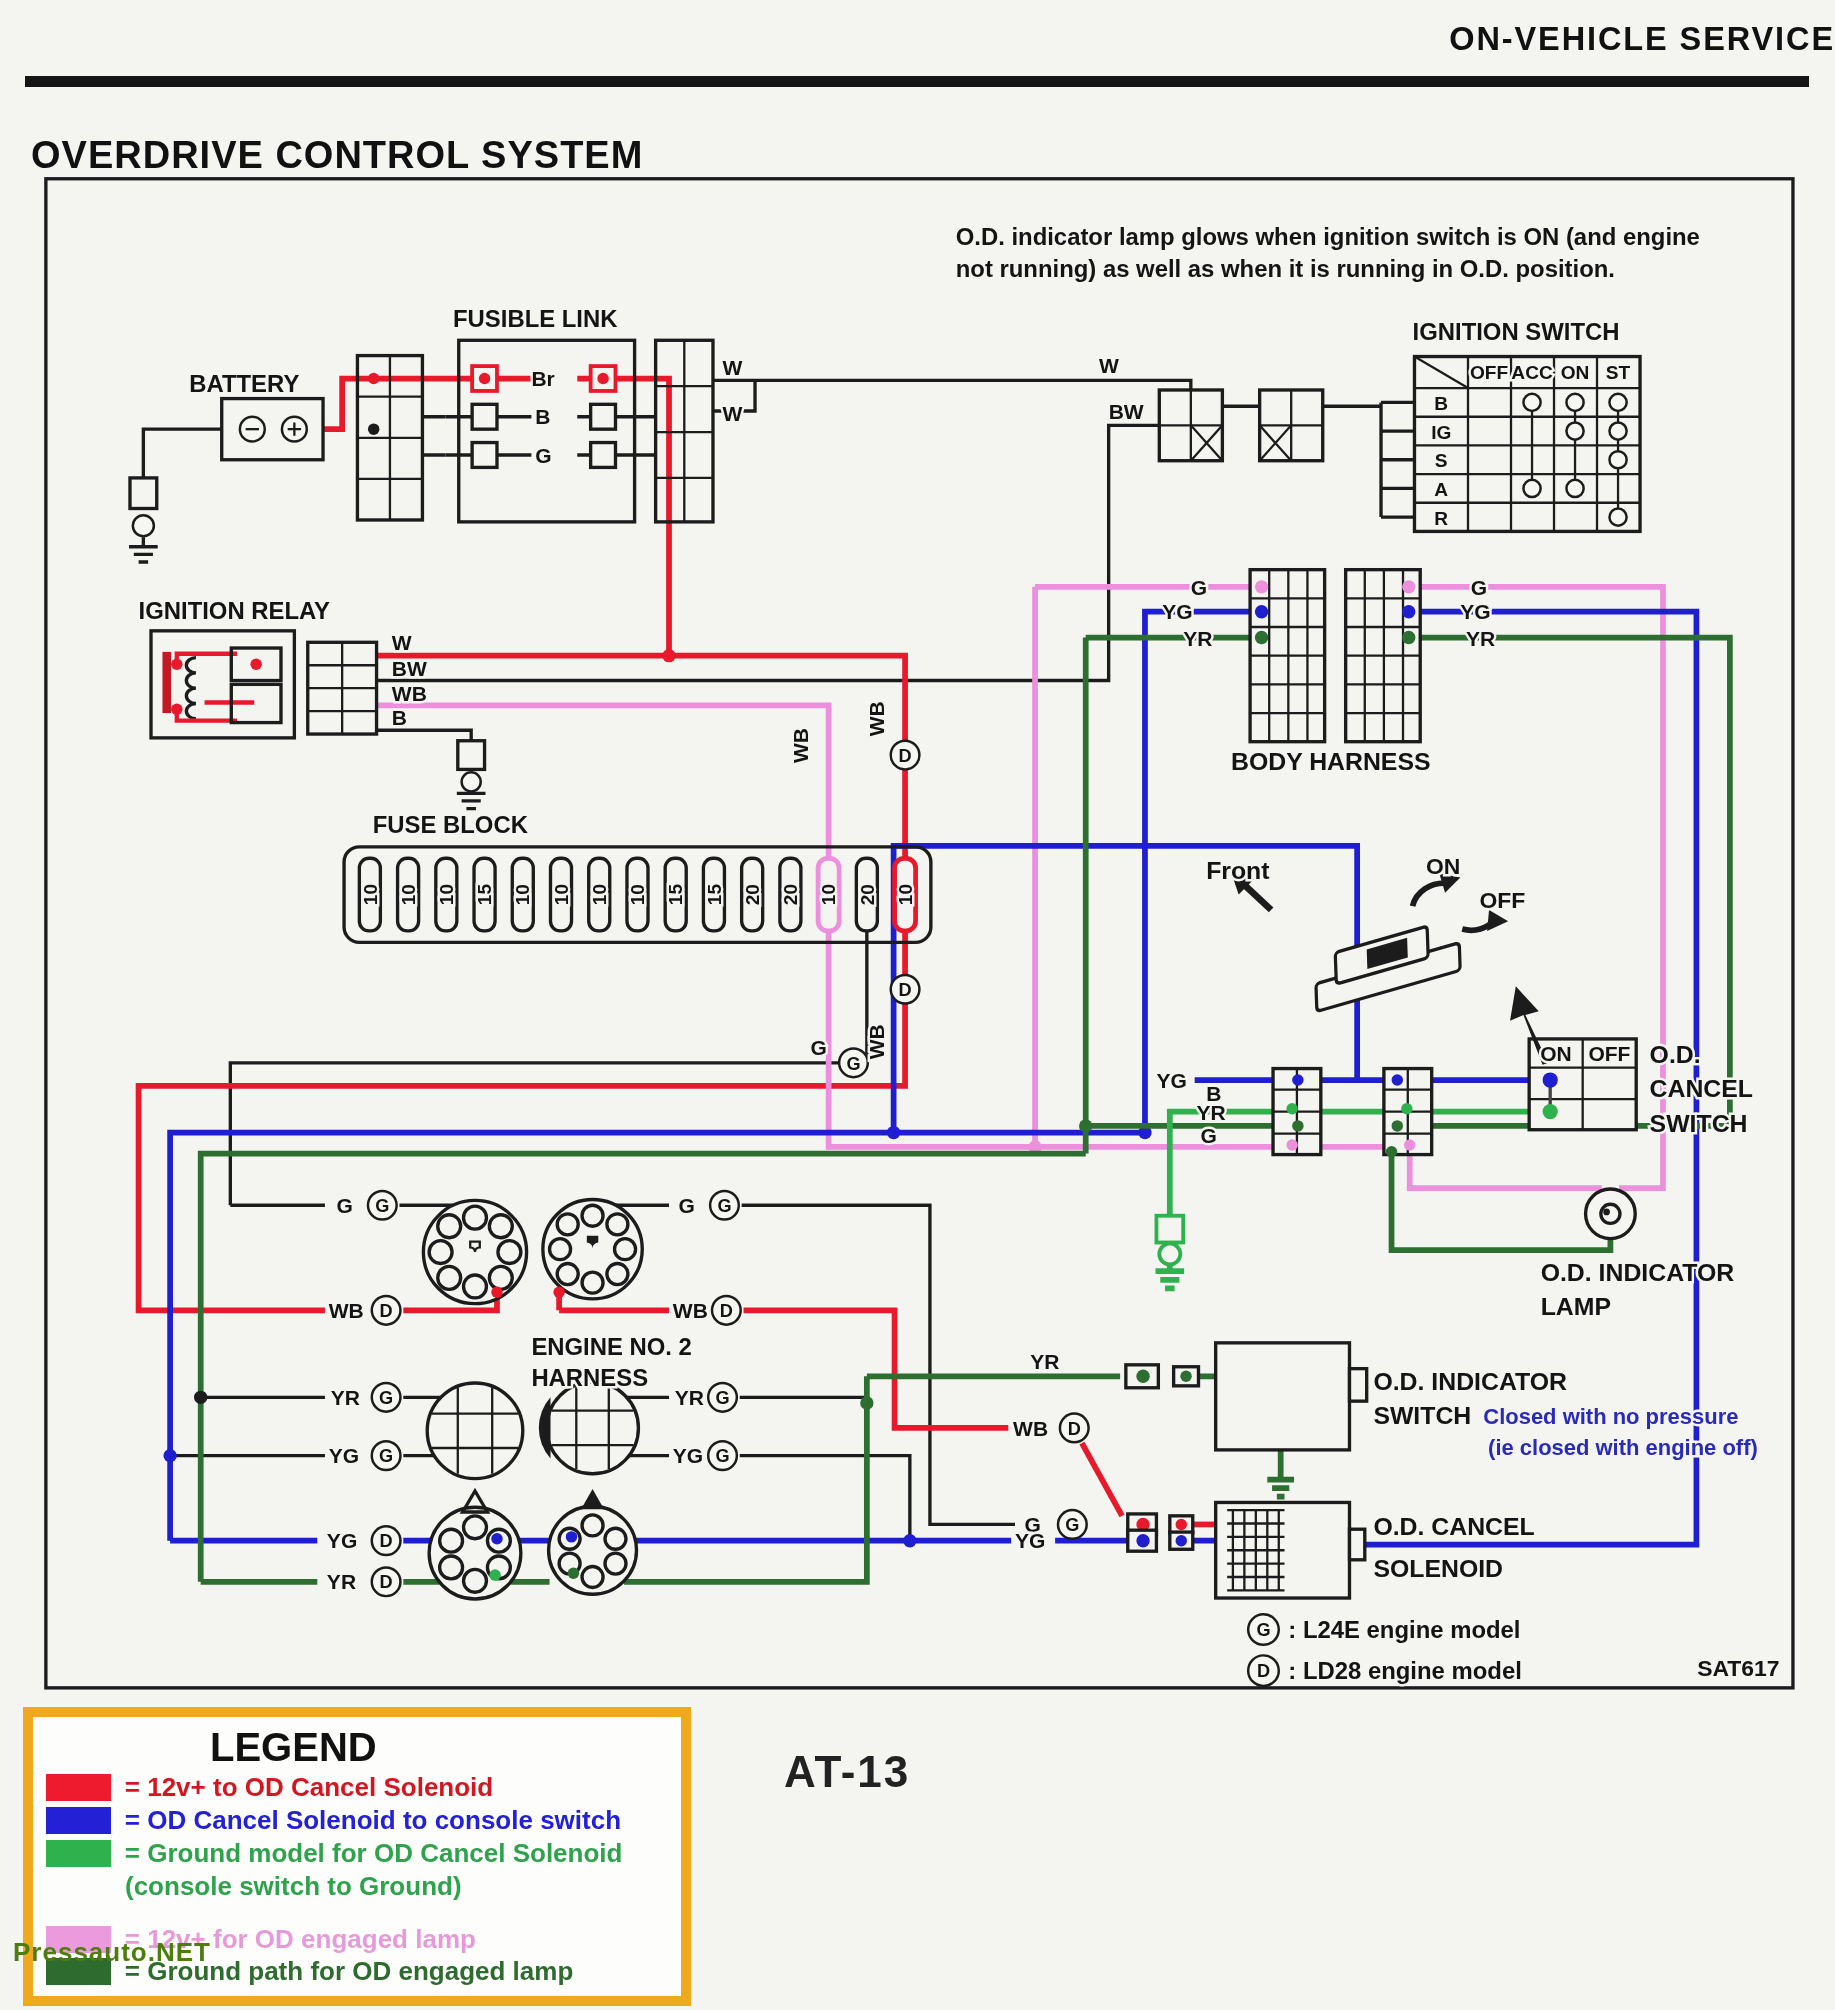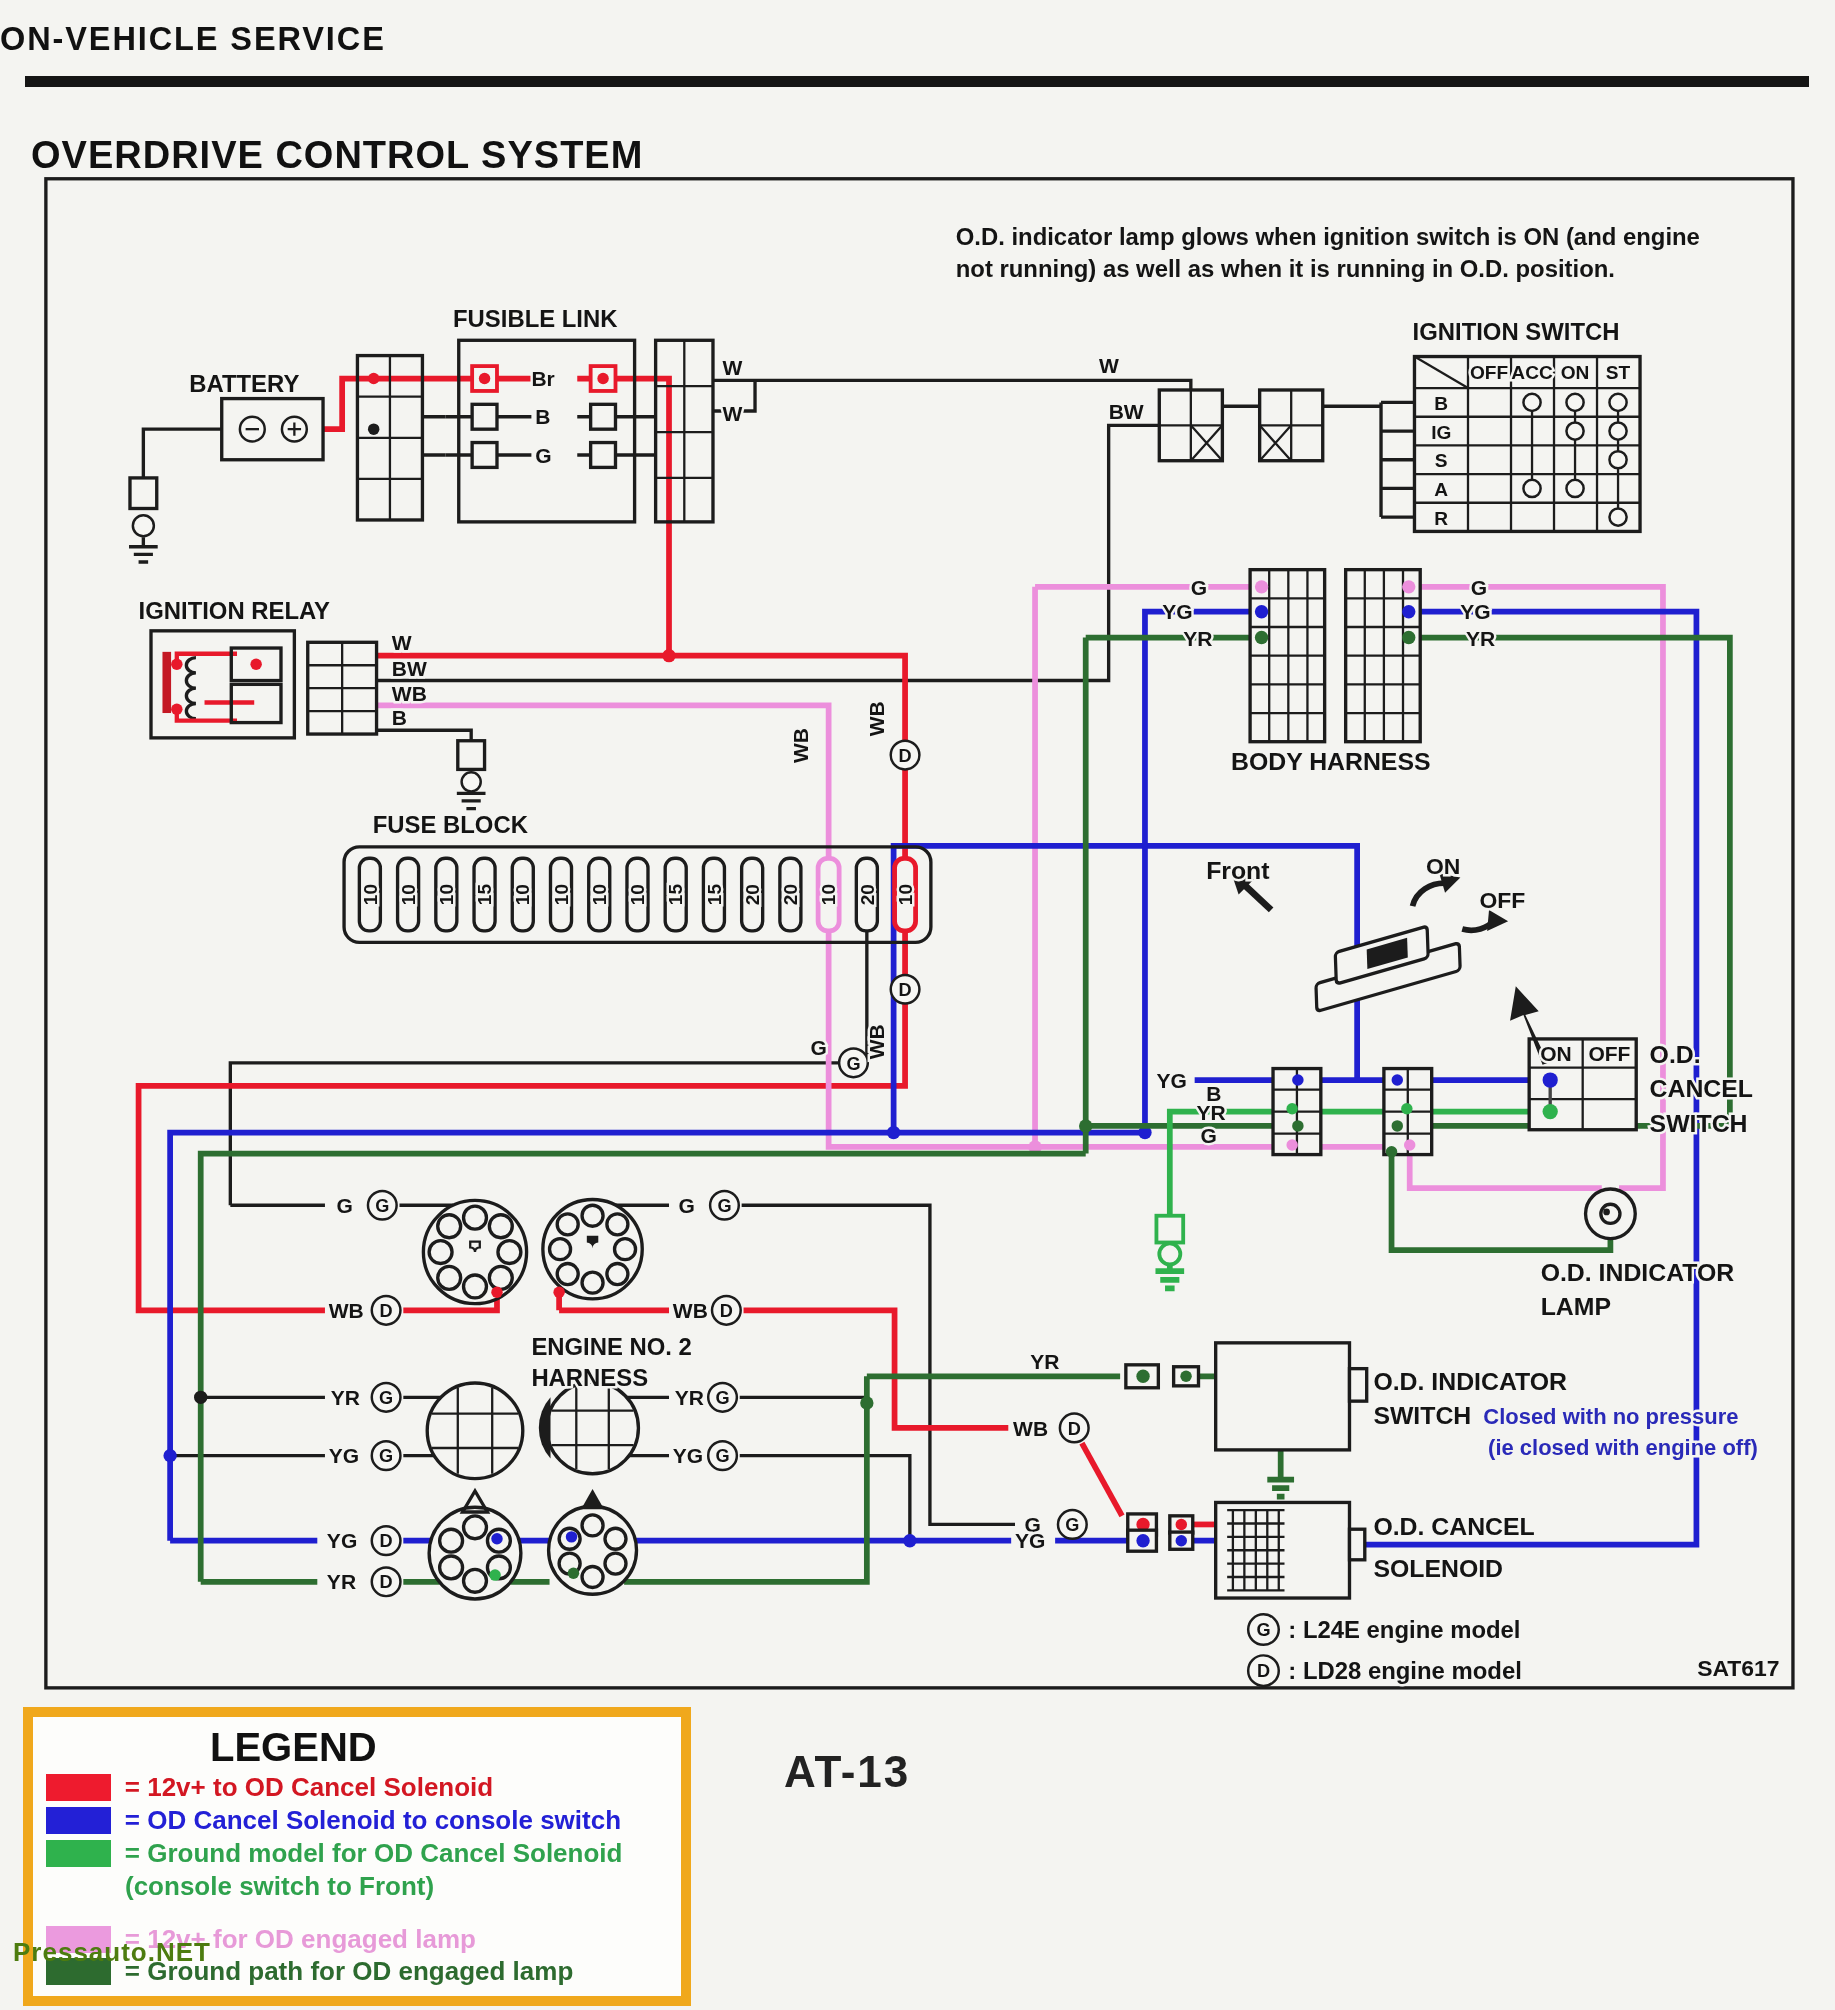"ON-VEHICLE SERVICE" .hdr-title { text-align: left -> right }
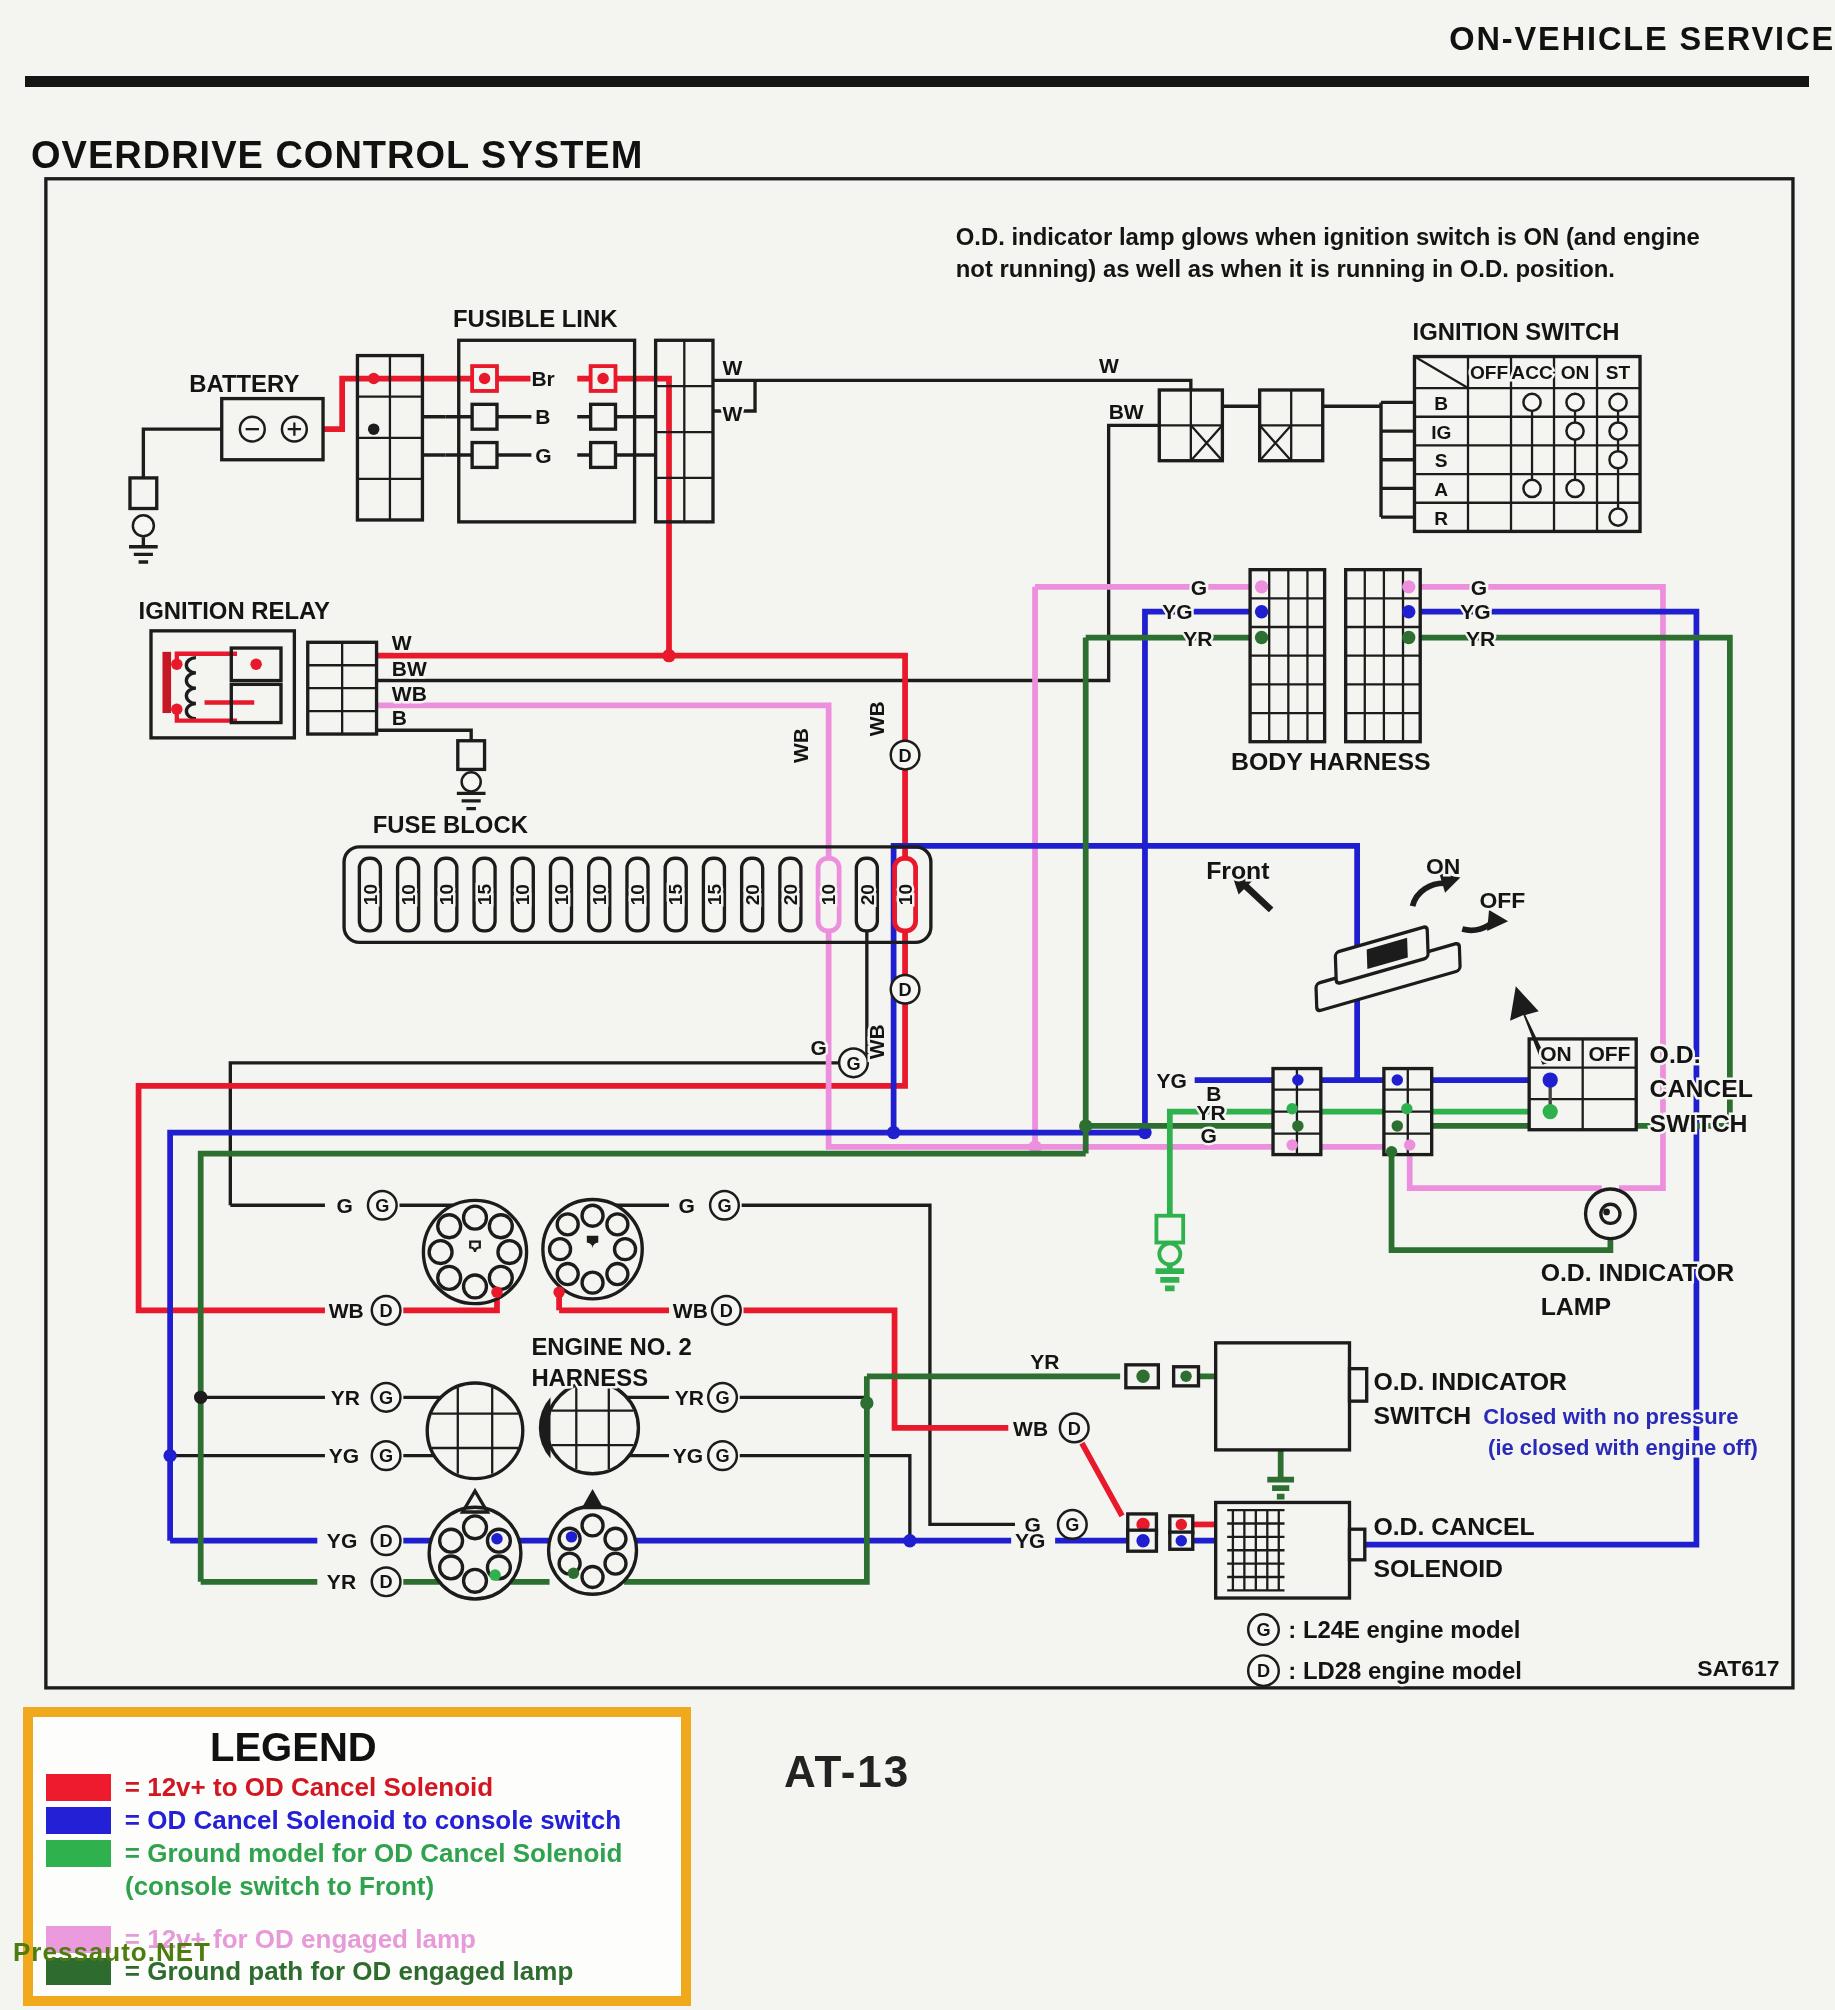"(console switch to Front)" div.lrow2 { text: Front -> Ground }
